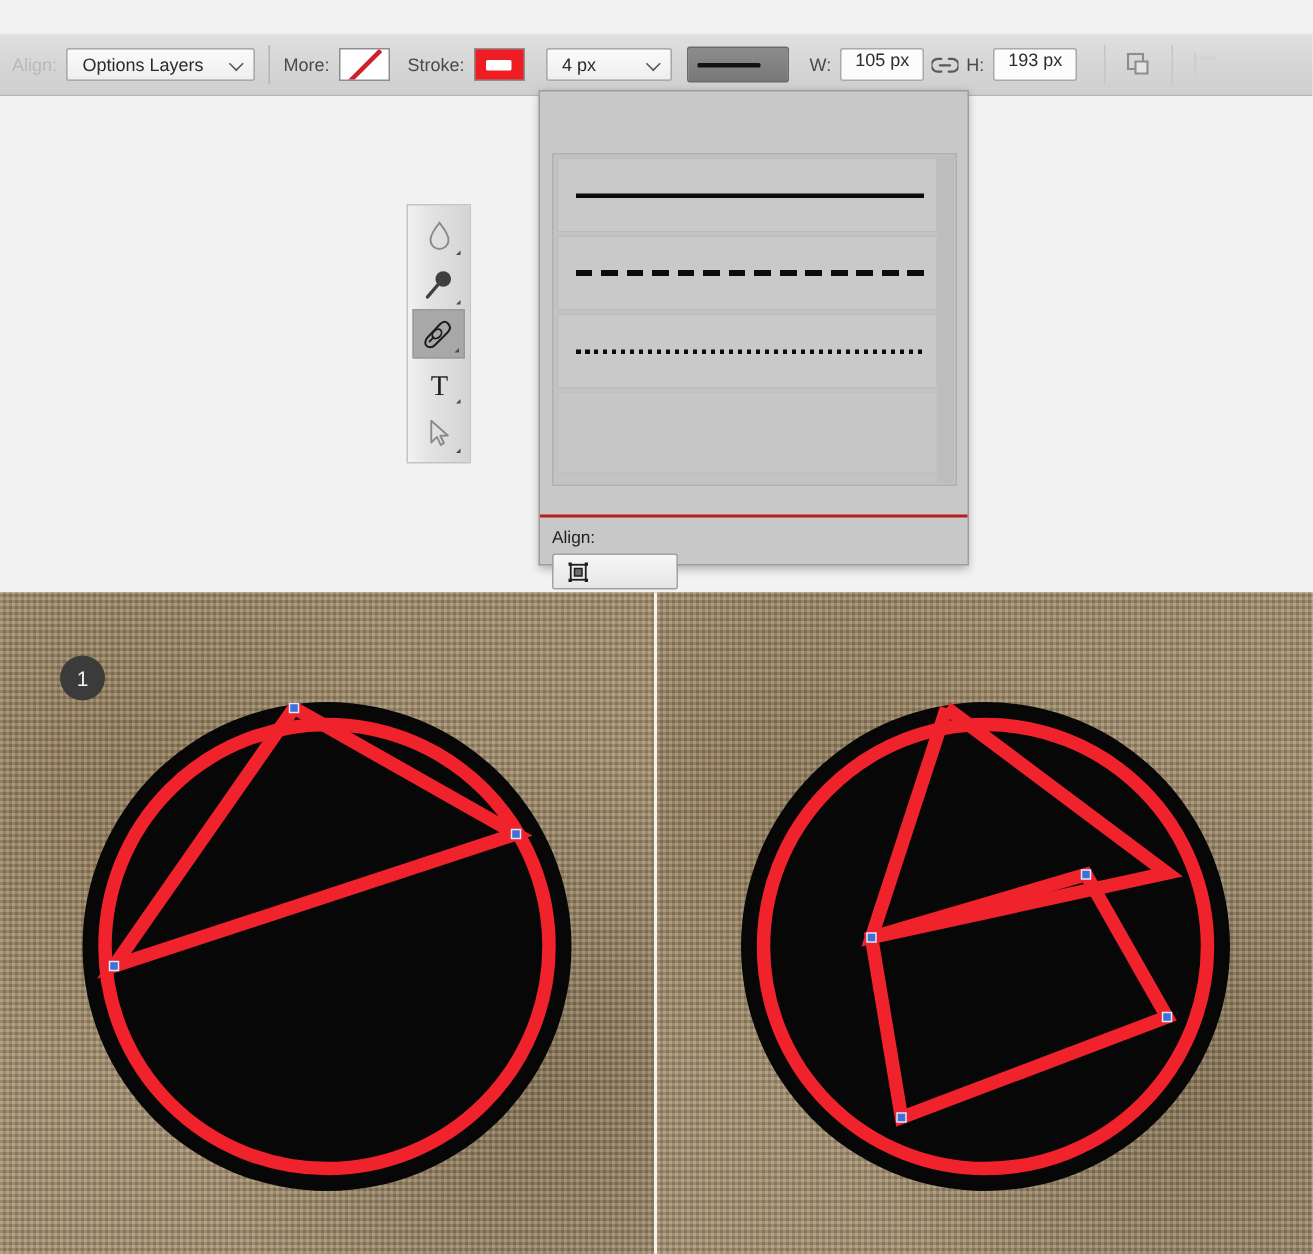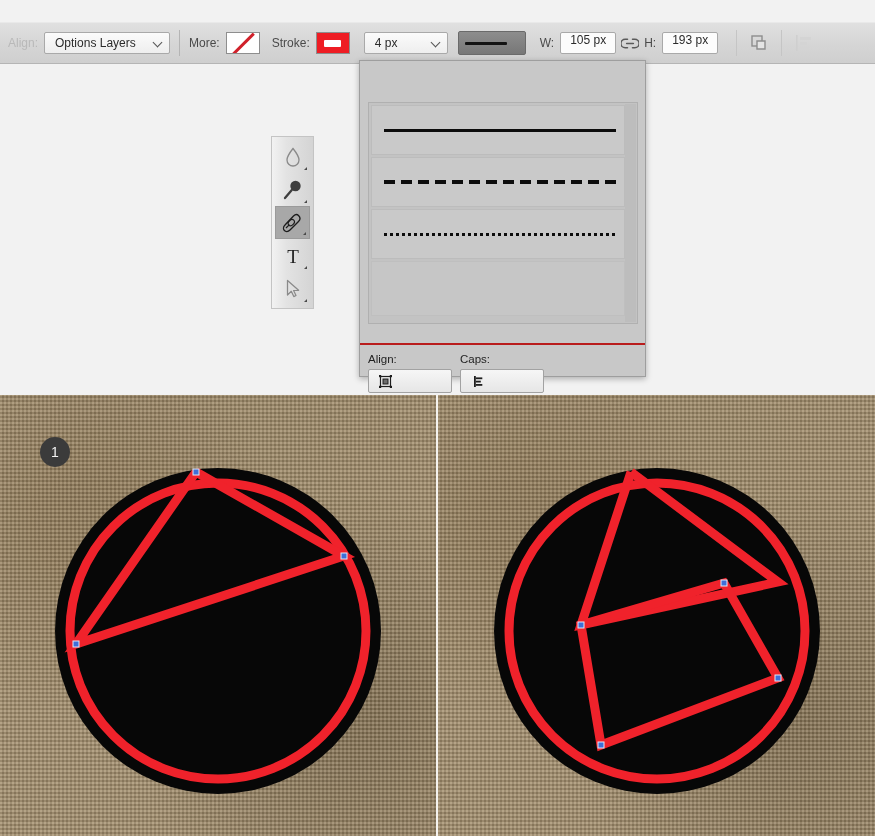"Caps:" div.field { html: <div> <div>Caps:</div> <div> <svg> <rect></rect> <rect></rect> <rect></rect> <rect></rect> </svg> <span></span> </div> </div> -> none }
